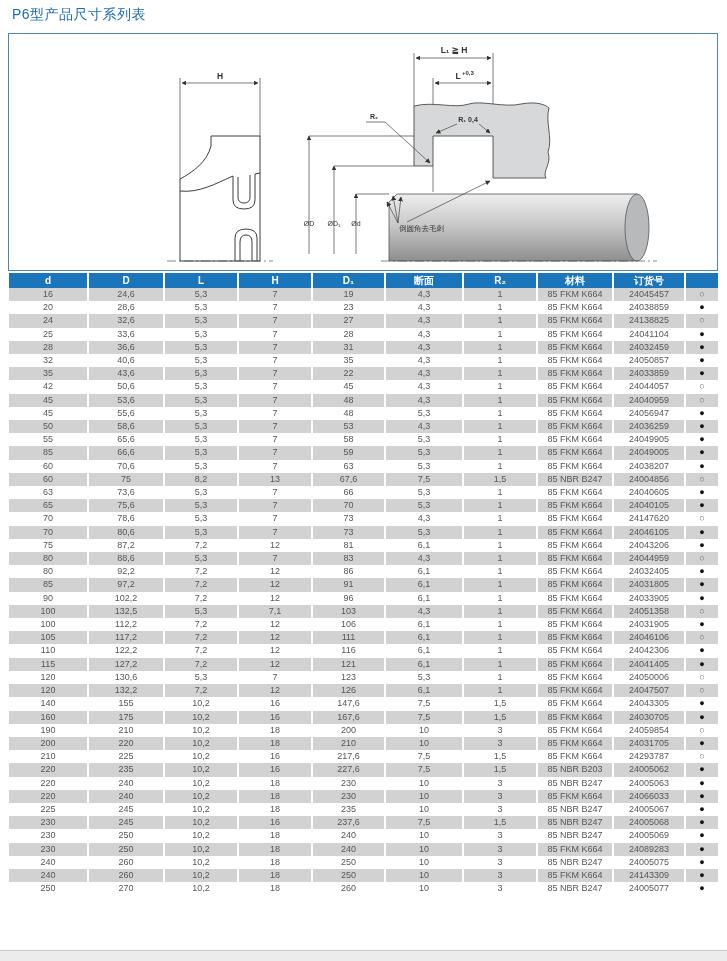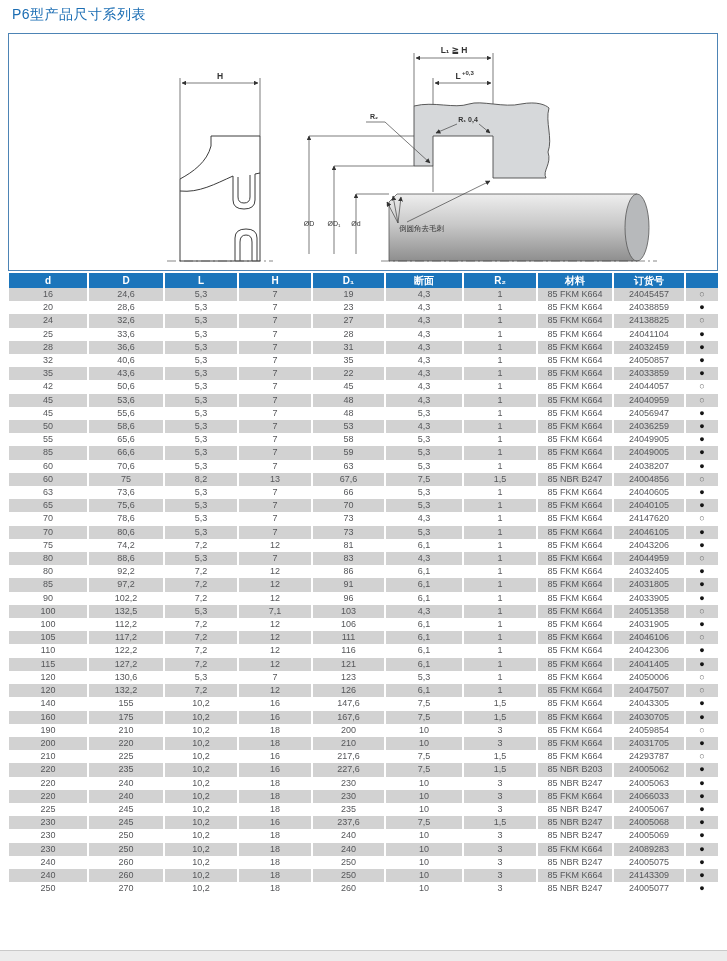"74,2" td { text: 74,2 -> 87,2 }
